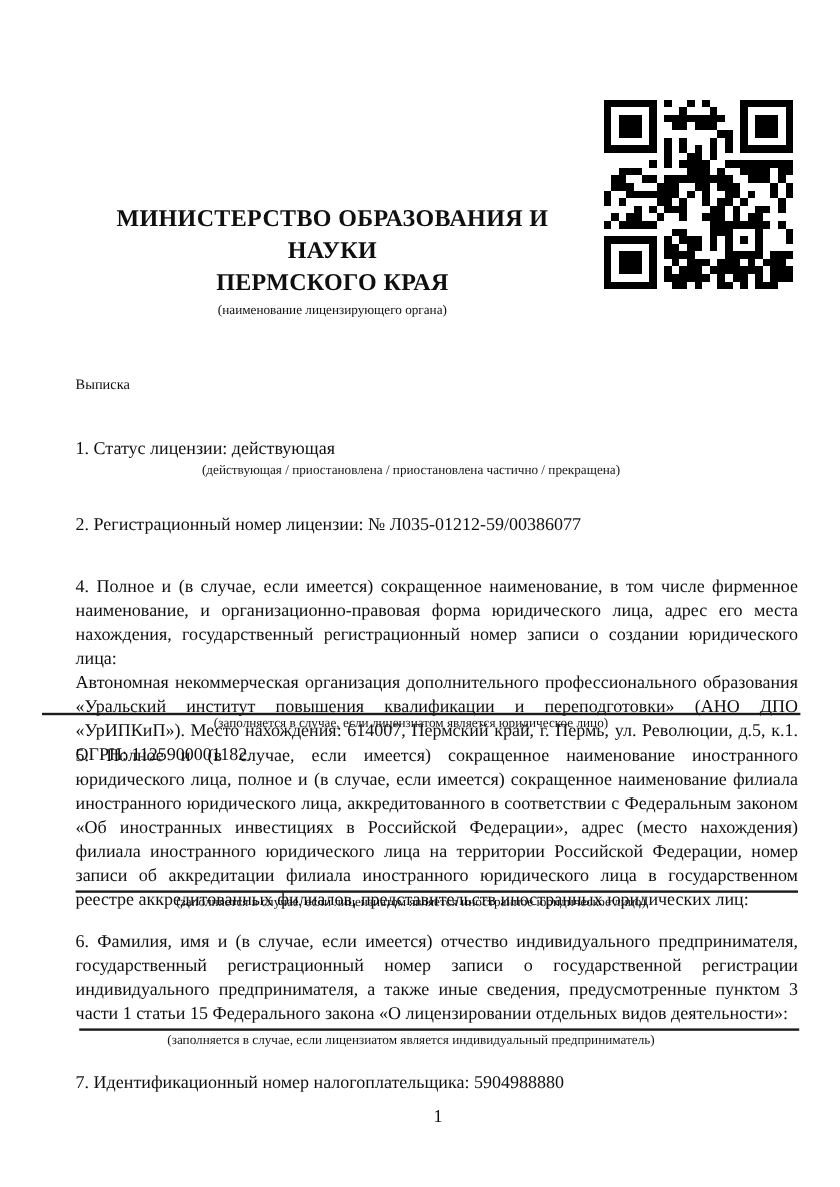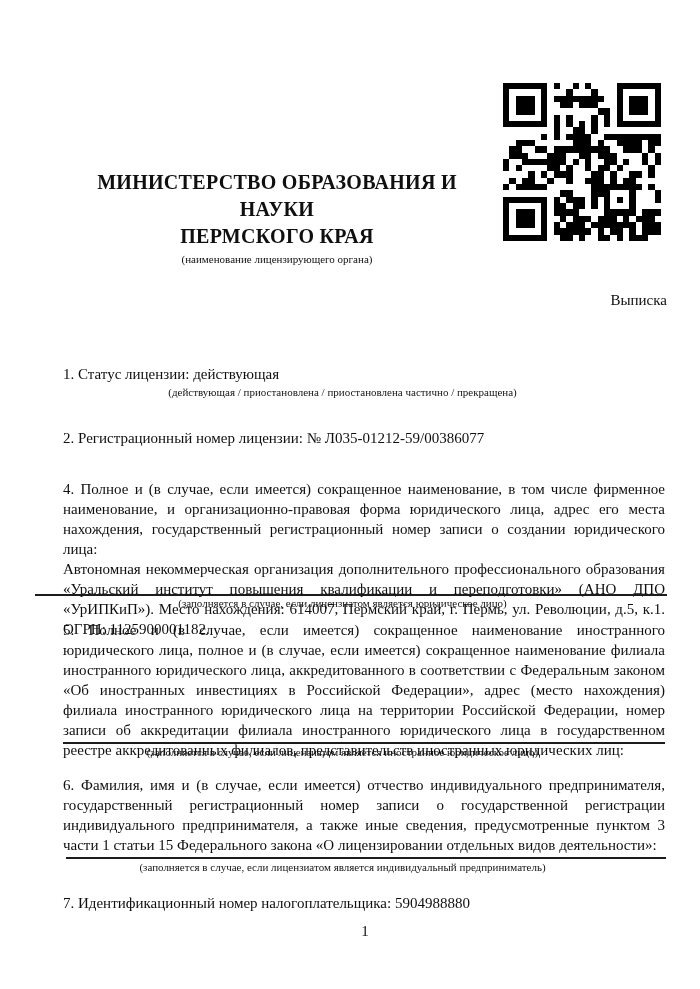"Выписка" .title-block { font-size: 15px -> 12px; text-align: right -> left; top: 290px -> 310px }
